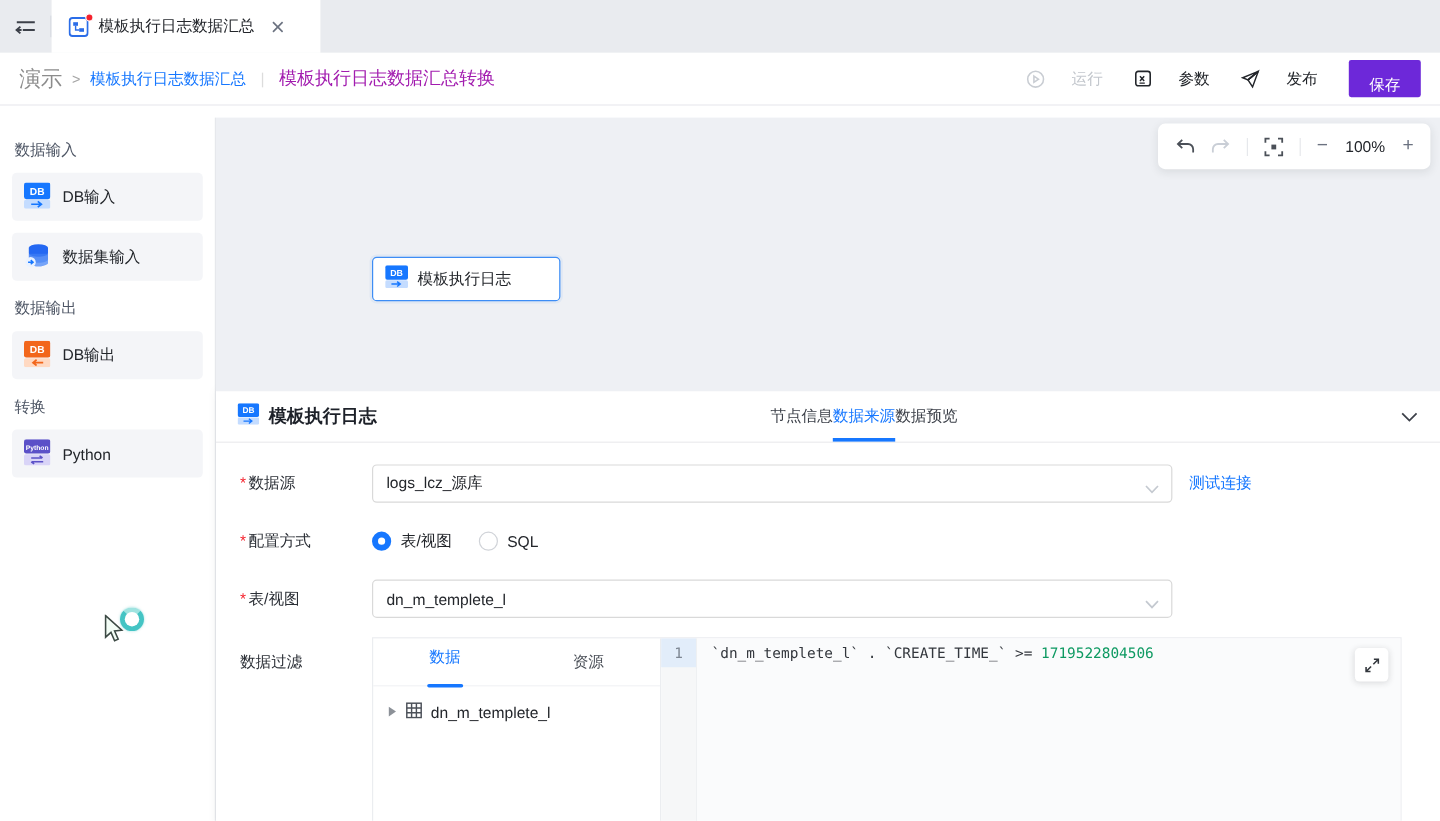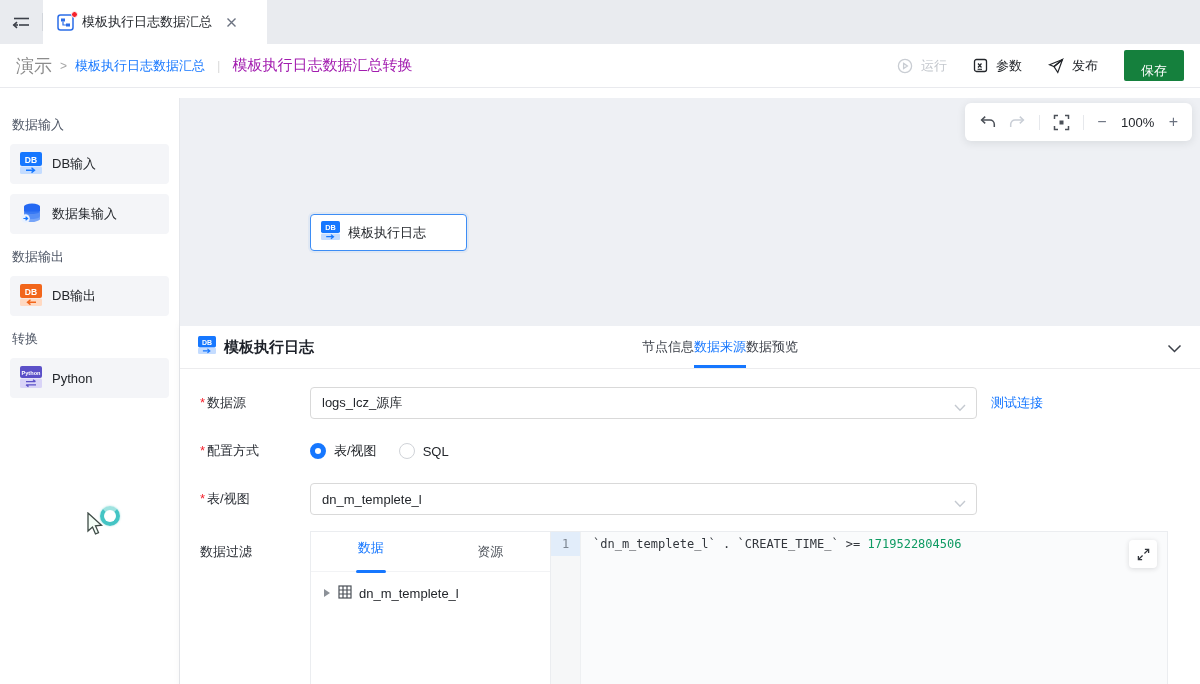"运行" .act { gap: 8px -> 22px }
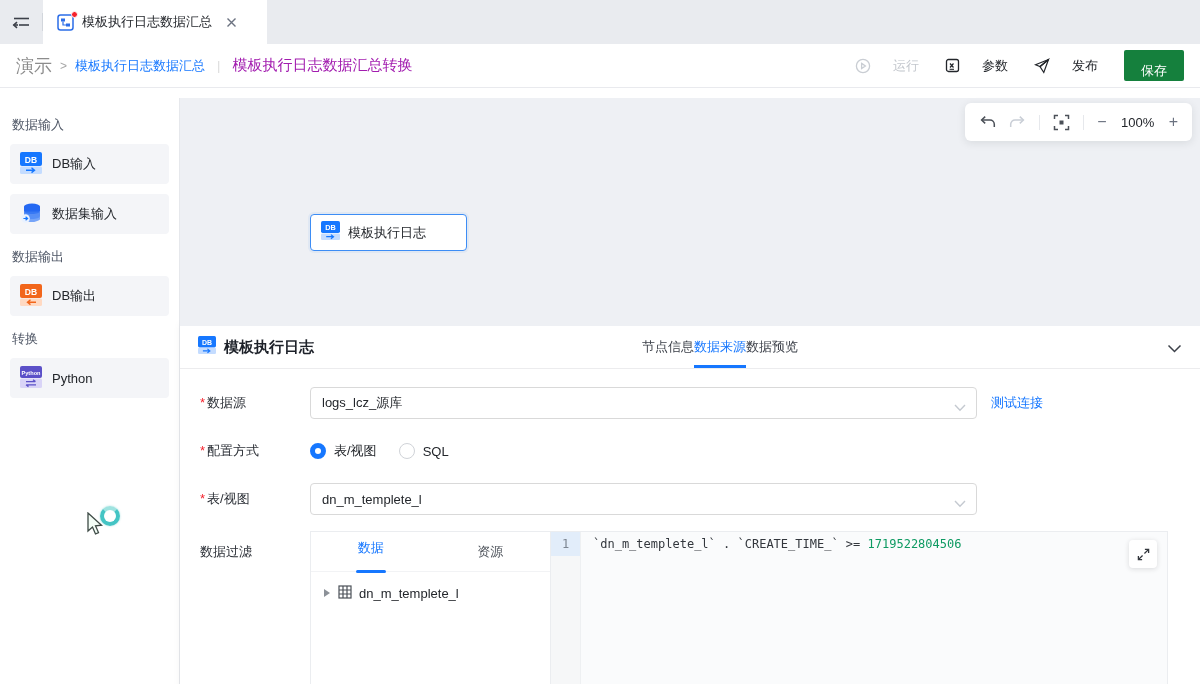"保存" .save-btn { background: #15803d -> #6d28d9 }
